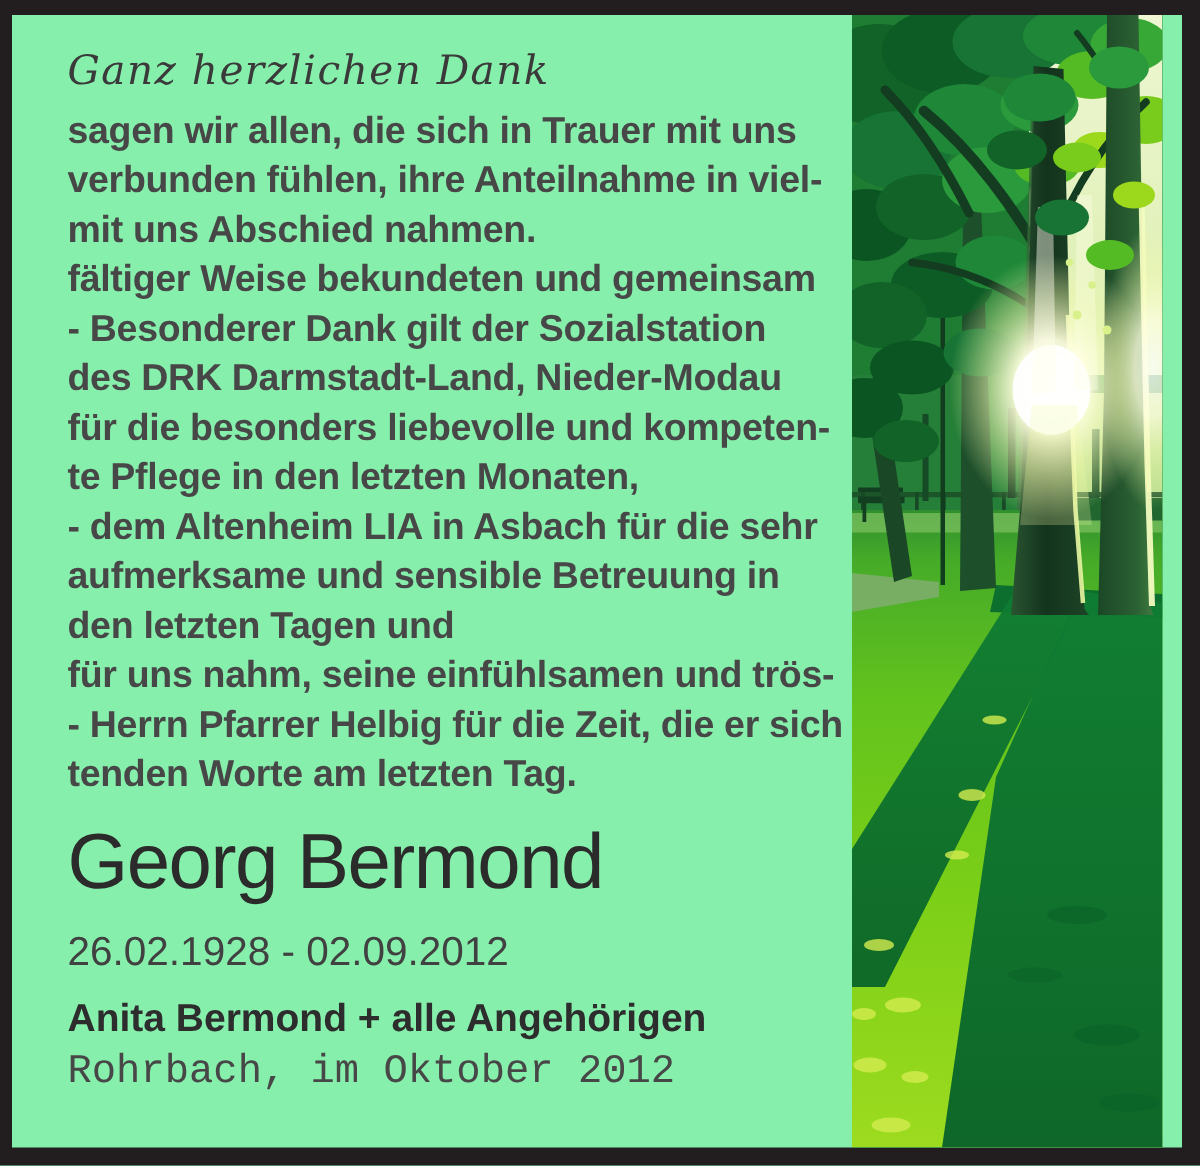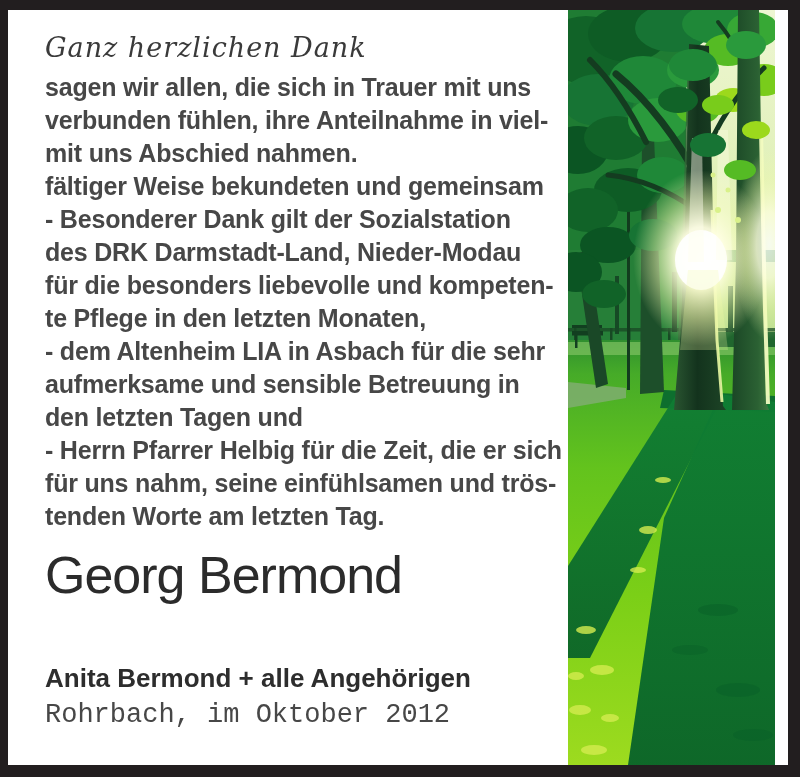"Ganz herzlichen Dank" .sheet { background: #ffffff -> #86efac }
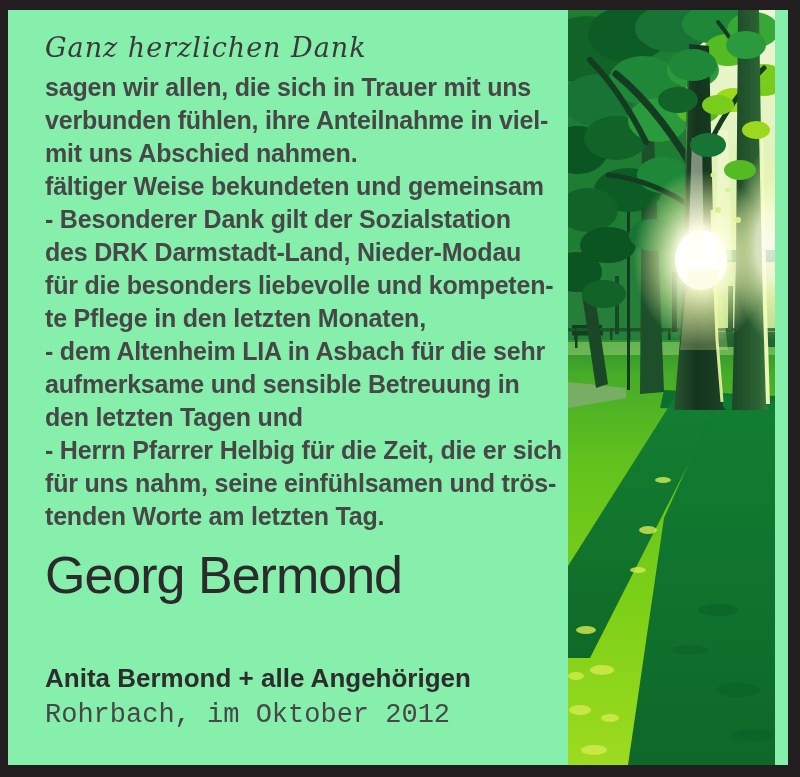"- Herrn Pfarrer Helbig für" div.line { order: before "für uns nahm, seine einfühlsamen" -> after "für uns nahm, seine einfühlsamen" }
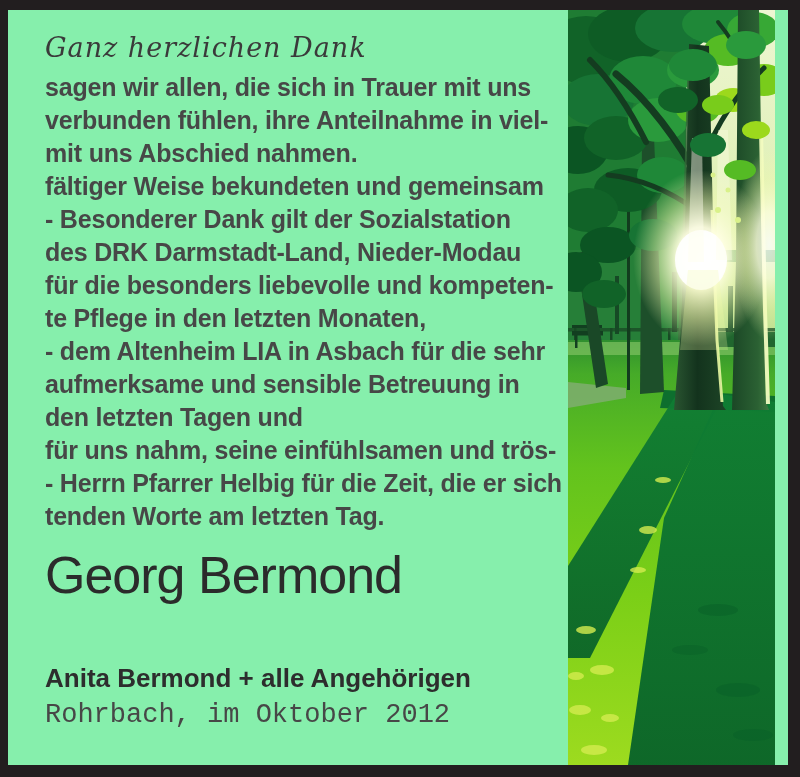"26.02.1928 - 02.09.2012" div.life-dates { html: none -> <div>26.02.1928 - 02.09.2012</div> }
